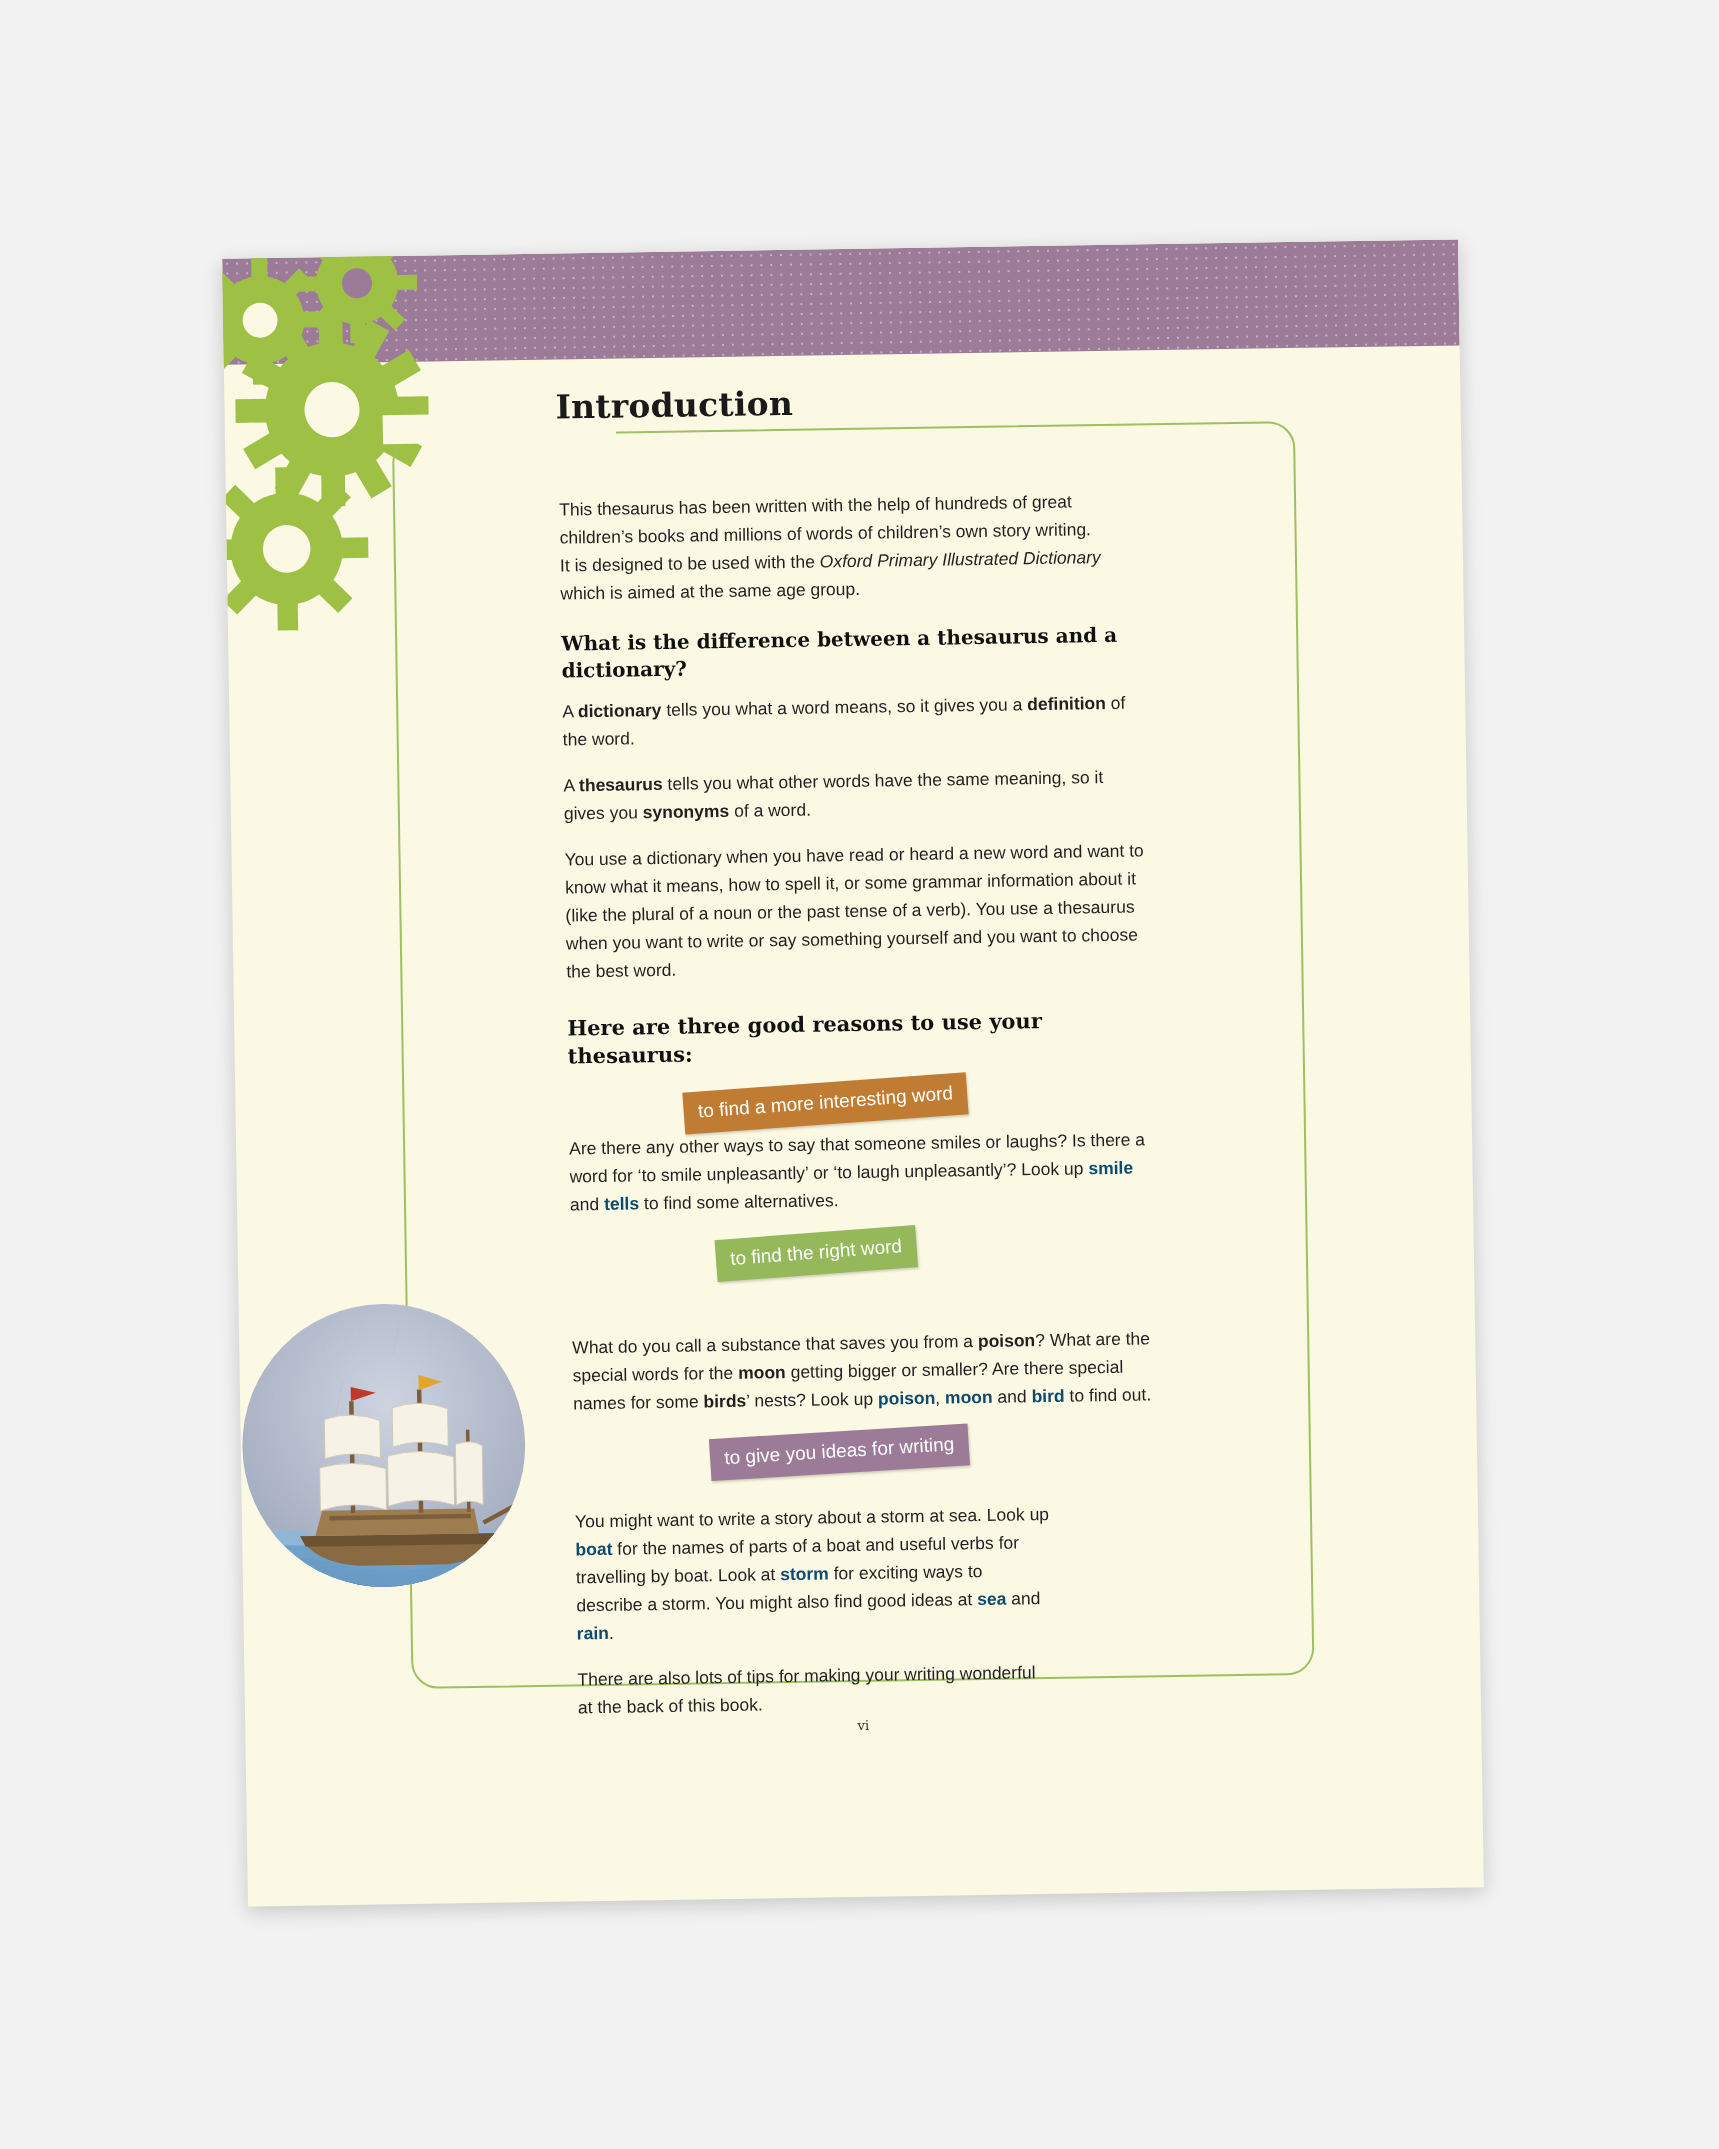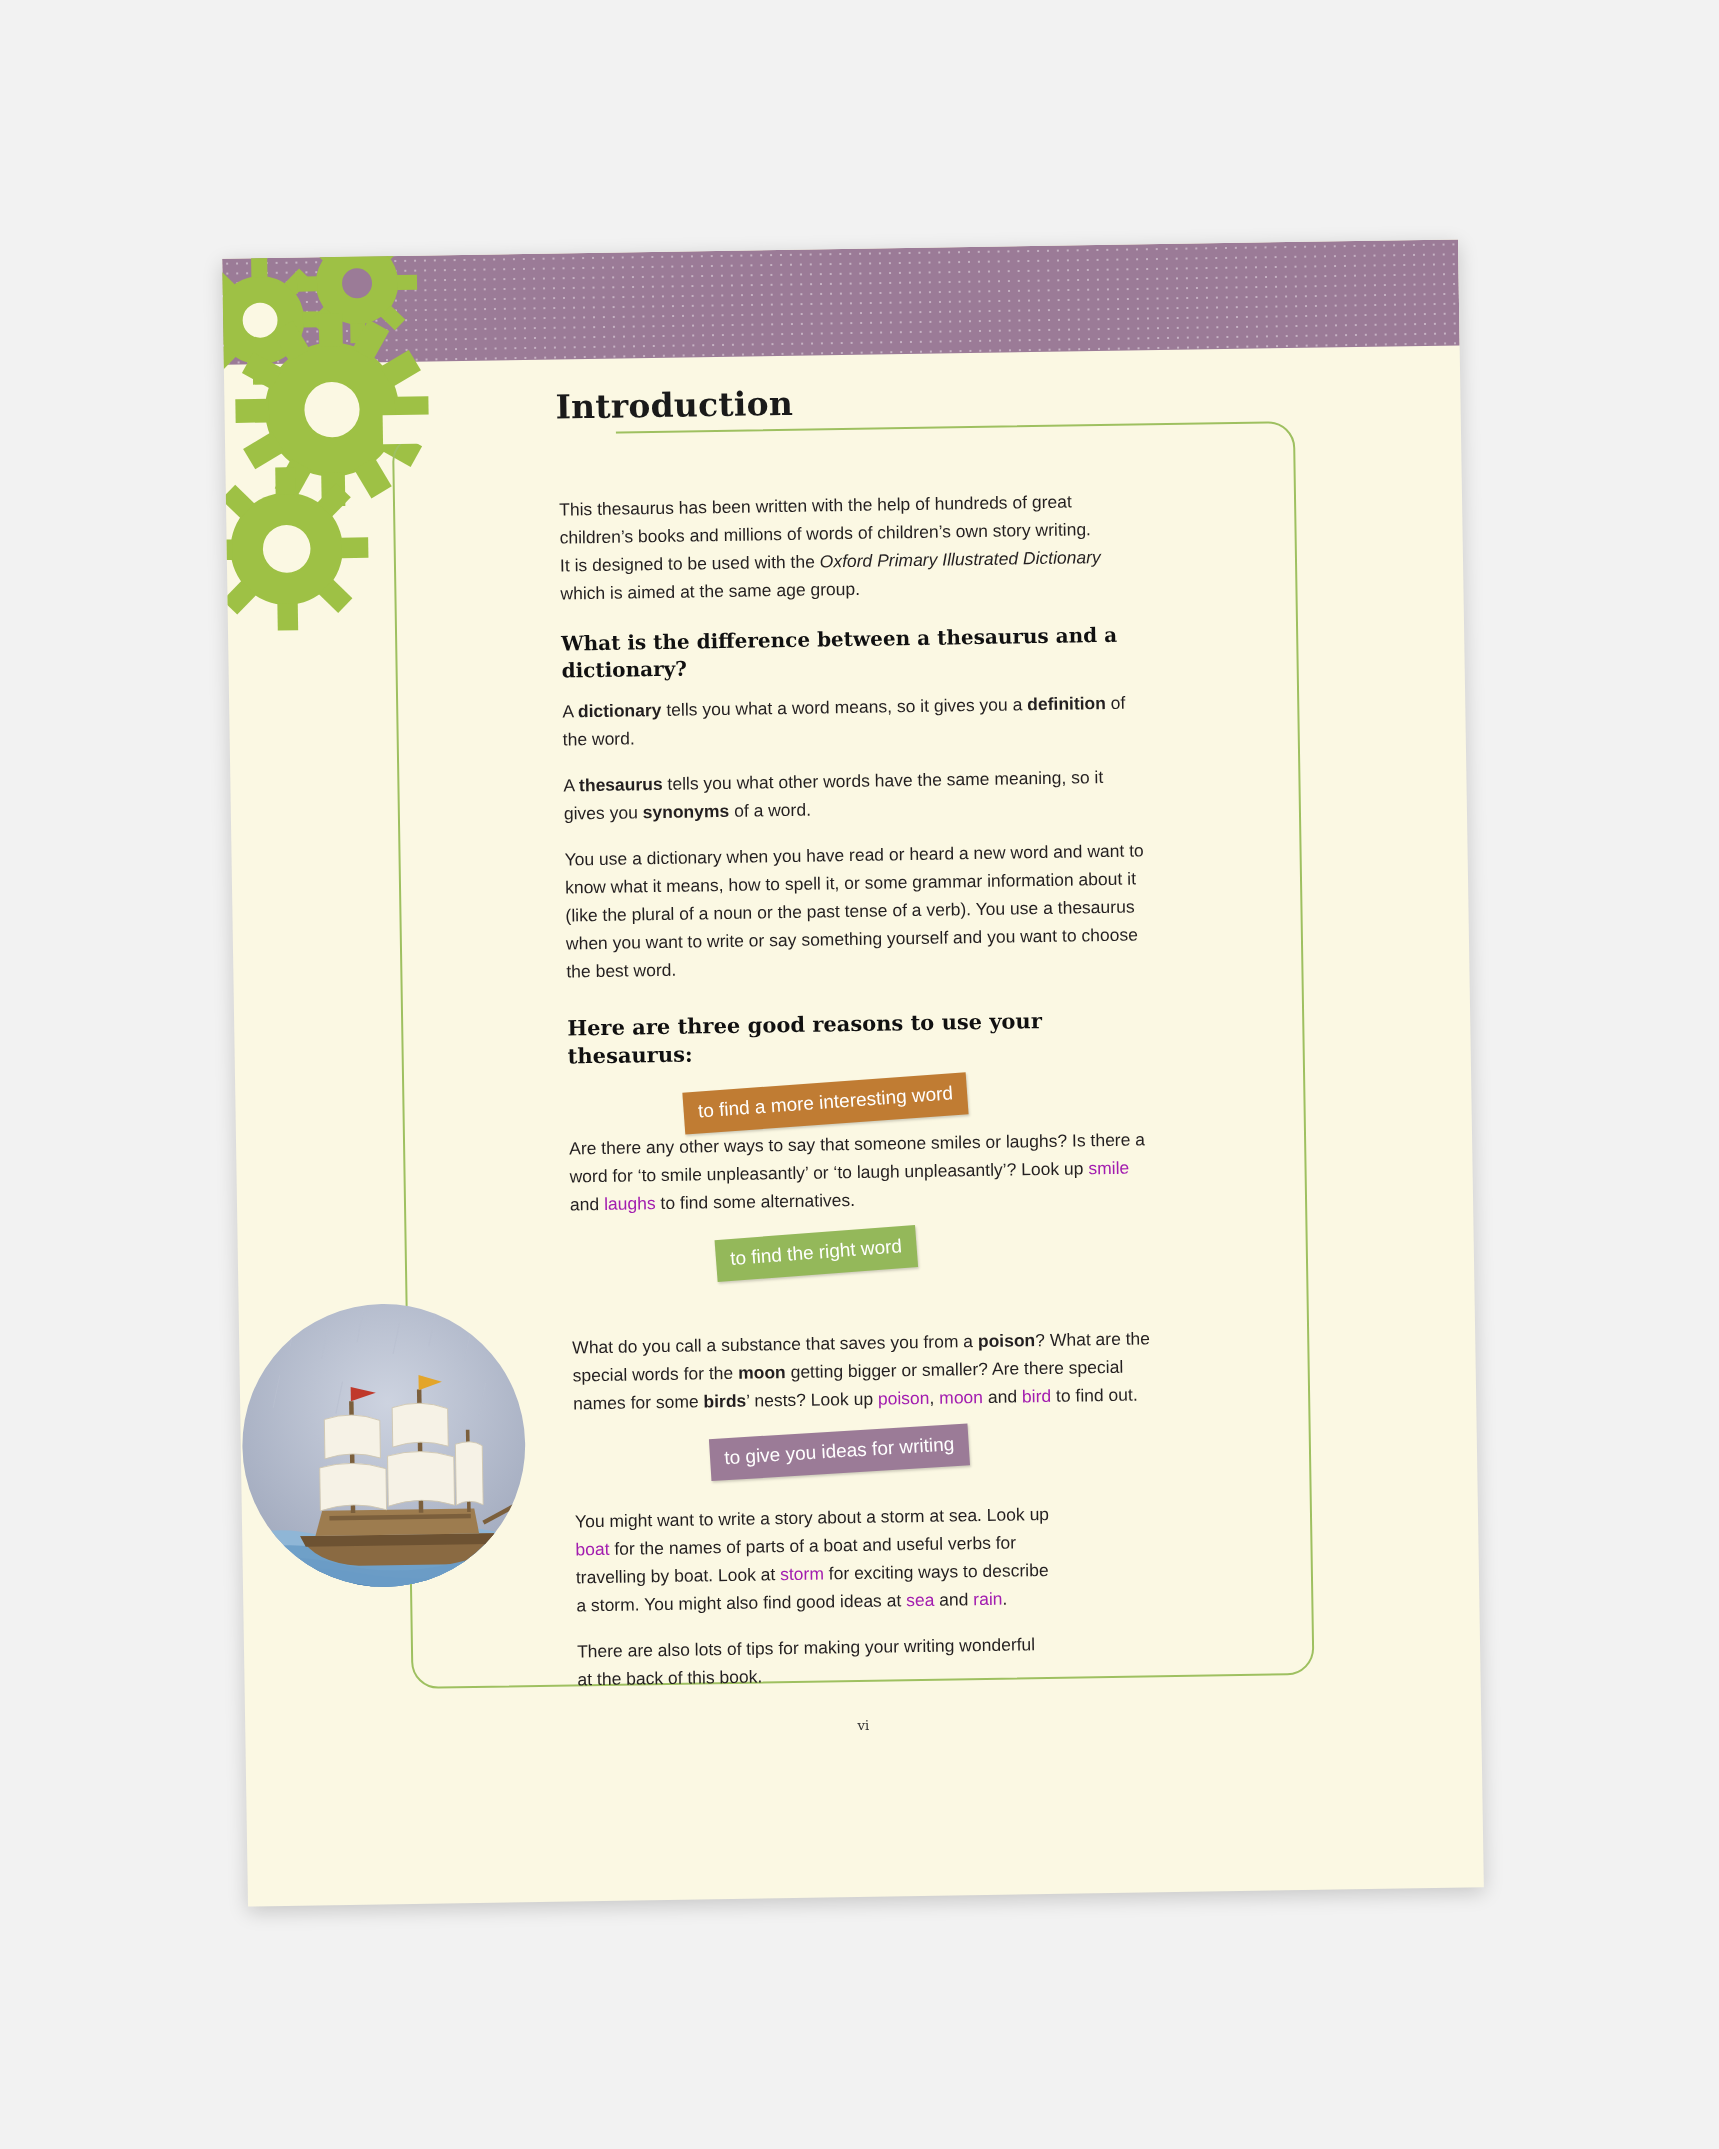"smile" span.blue { color: #a21caf -> #0c4a6e; font-weight: normal -> bold }
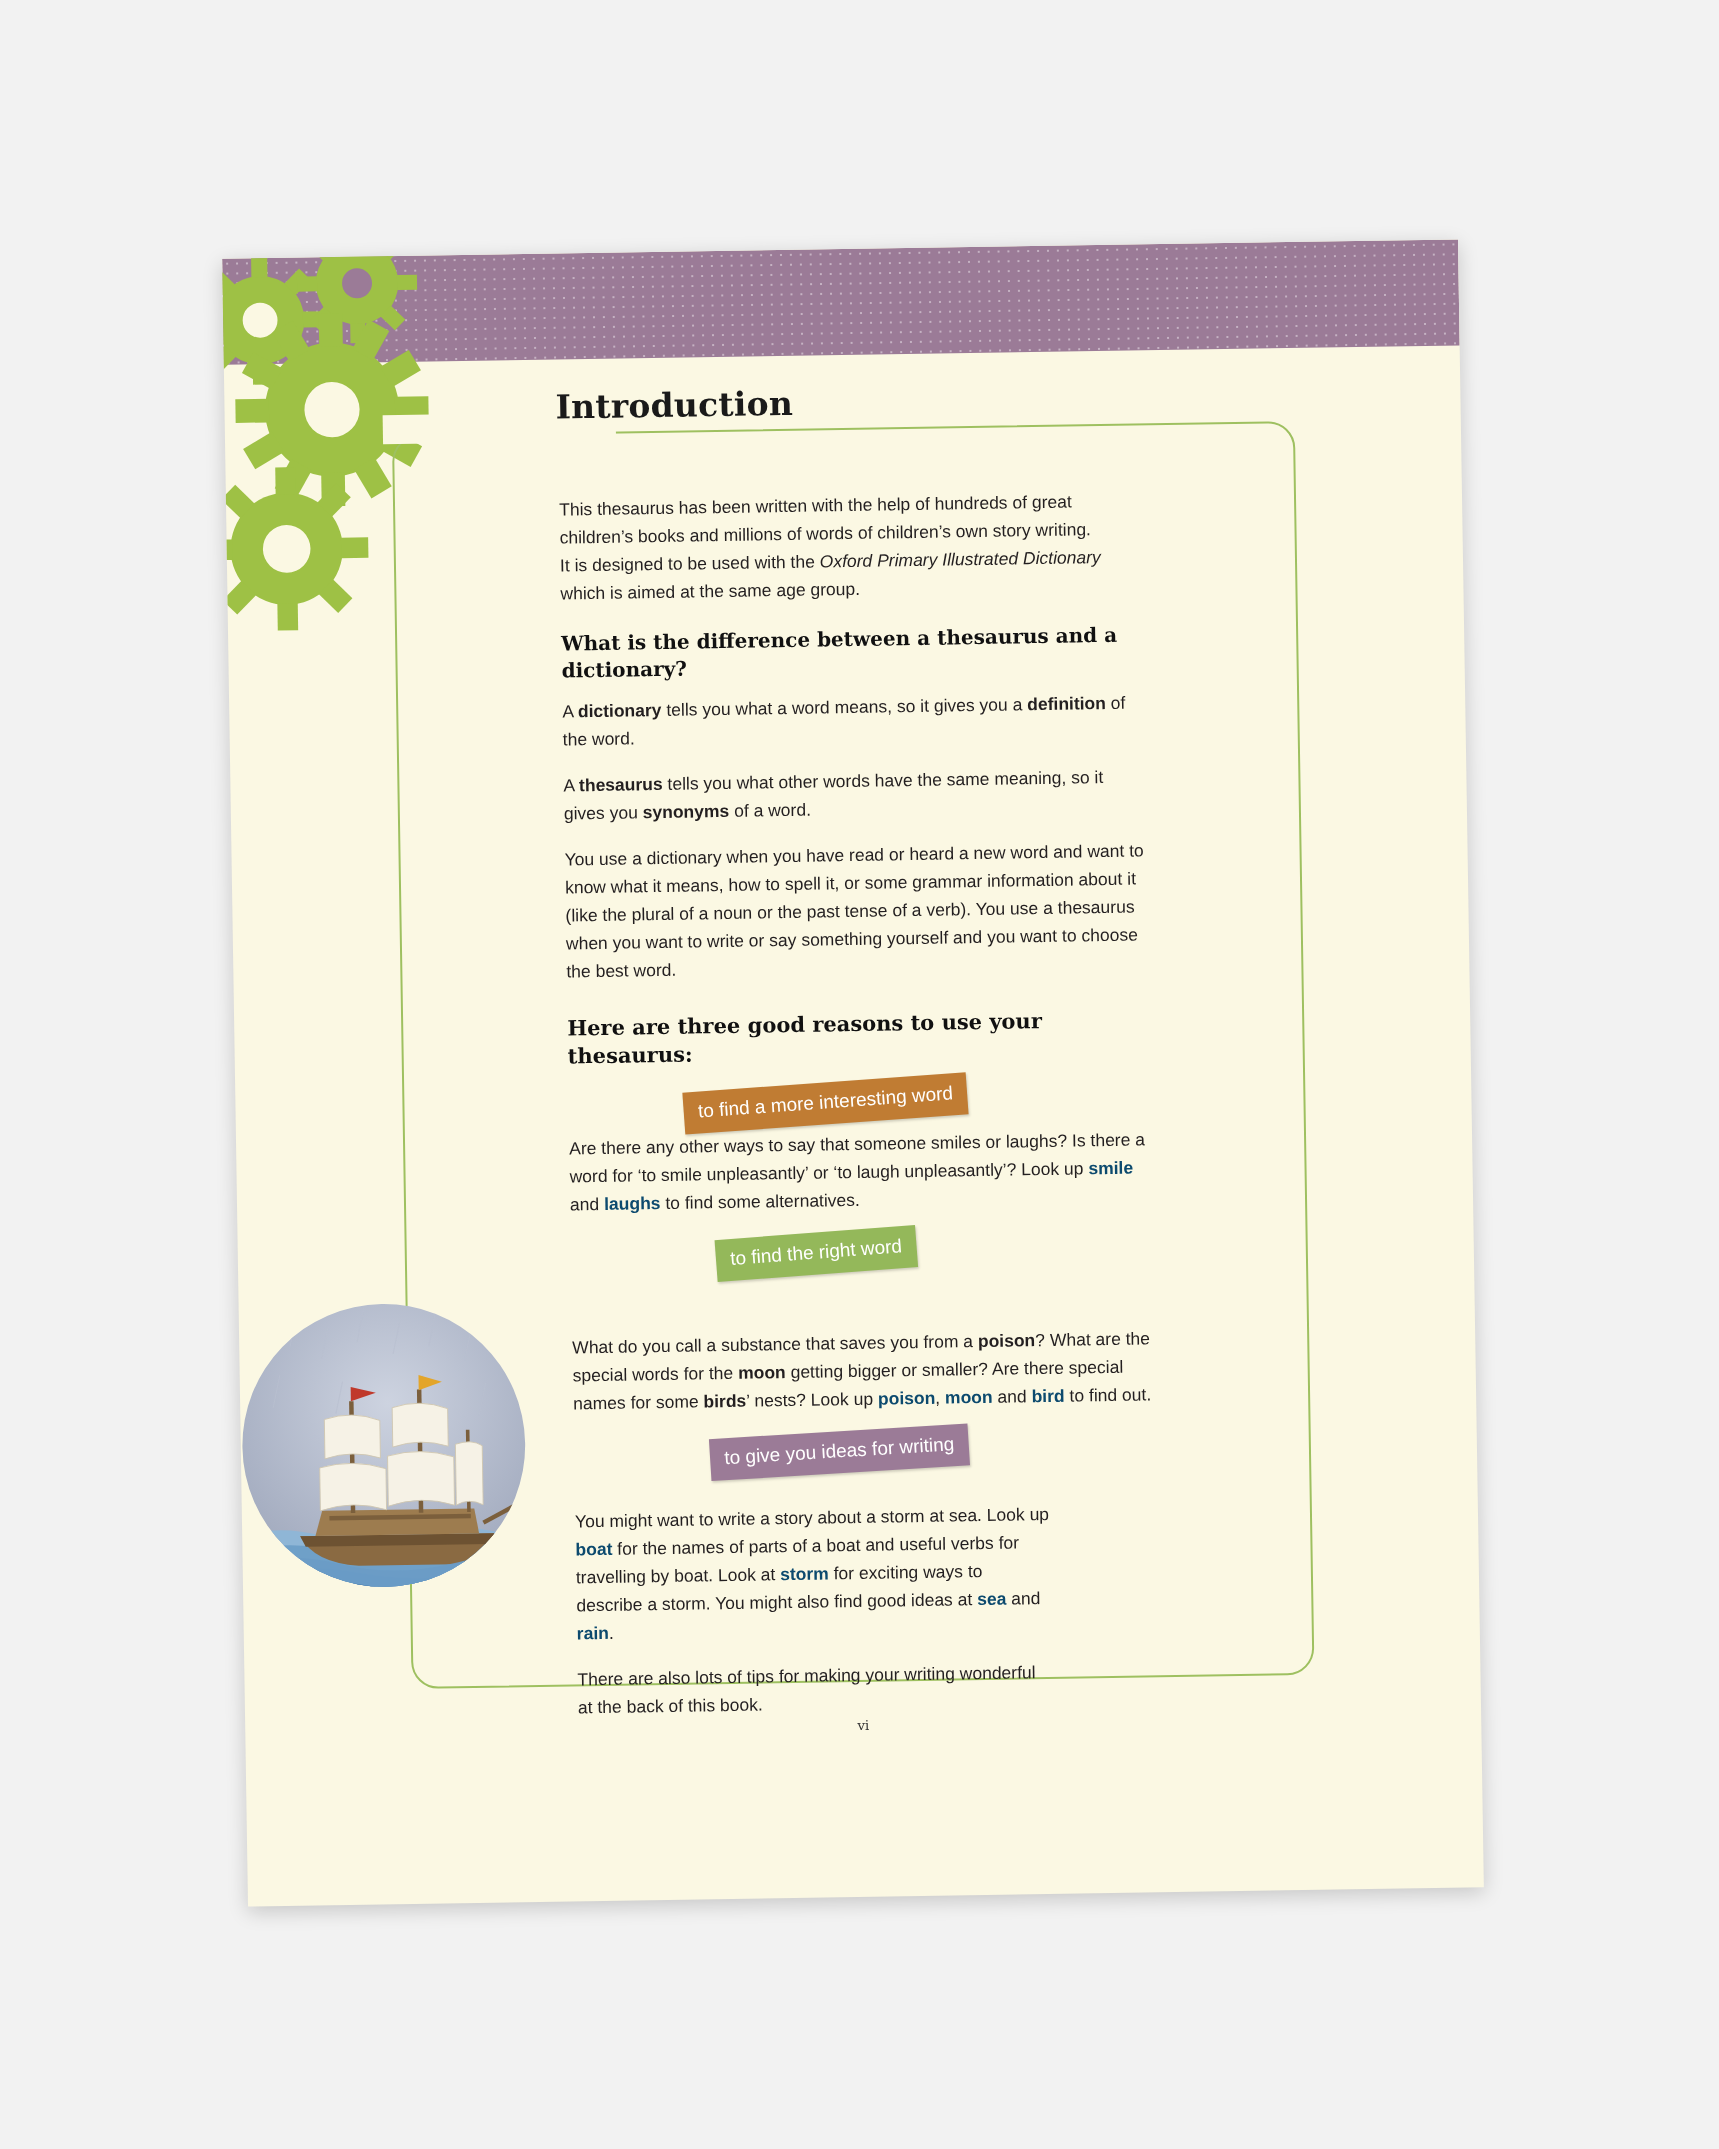"laughs" span.blue { text: laughs -> tells }
